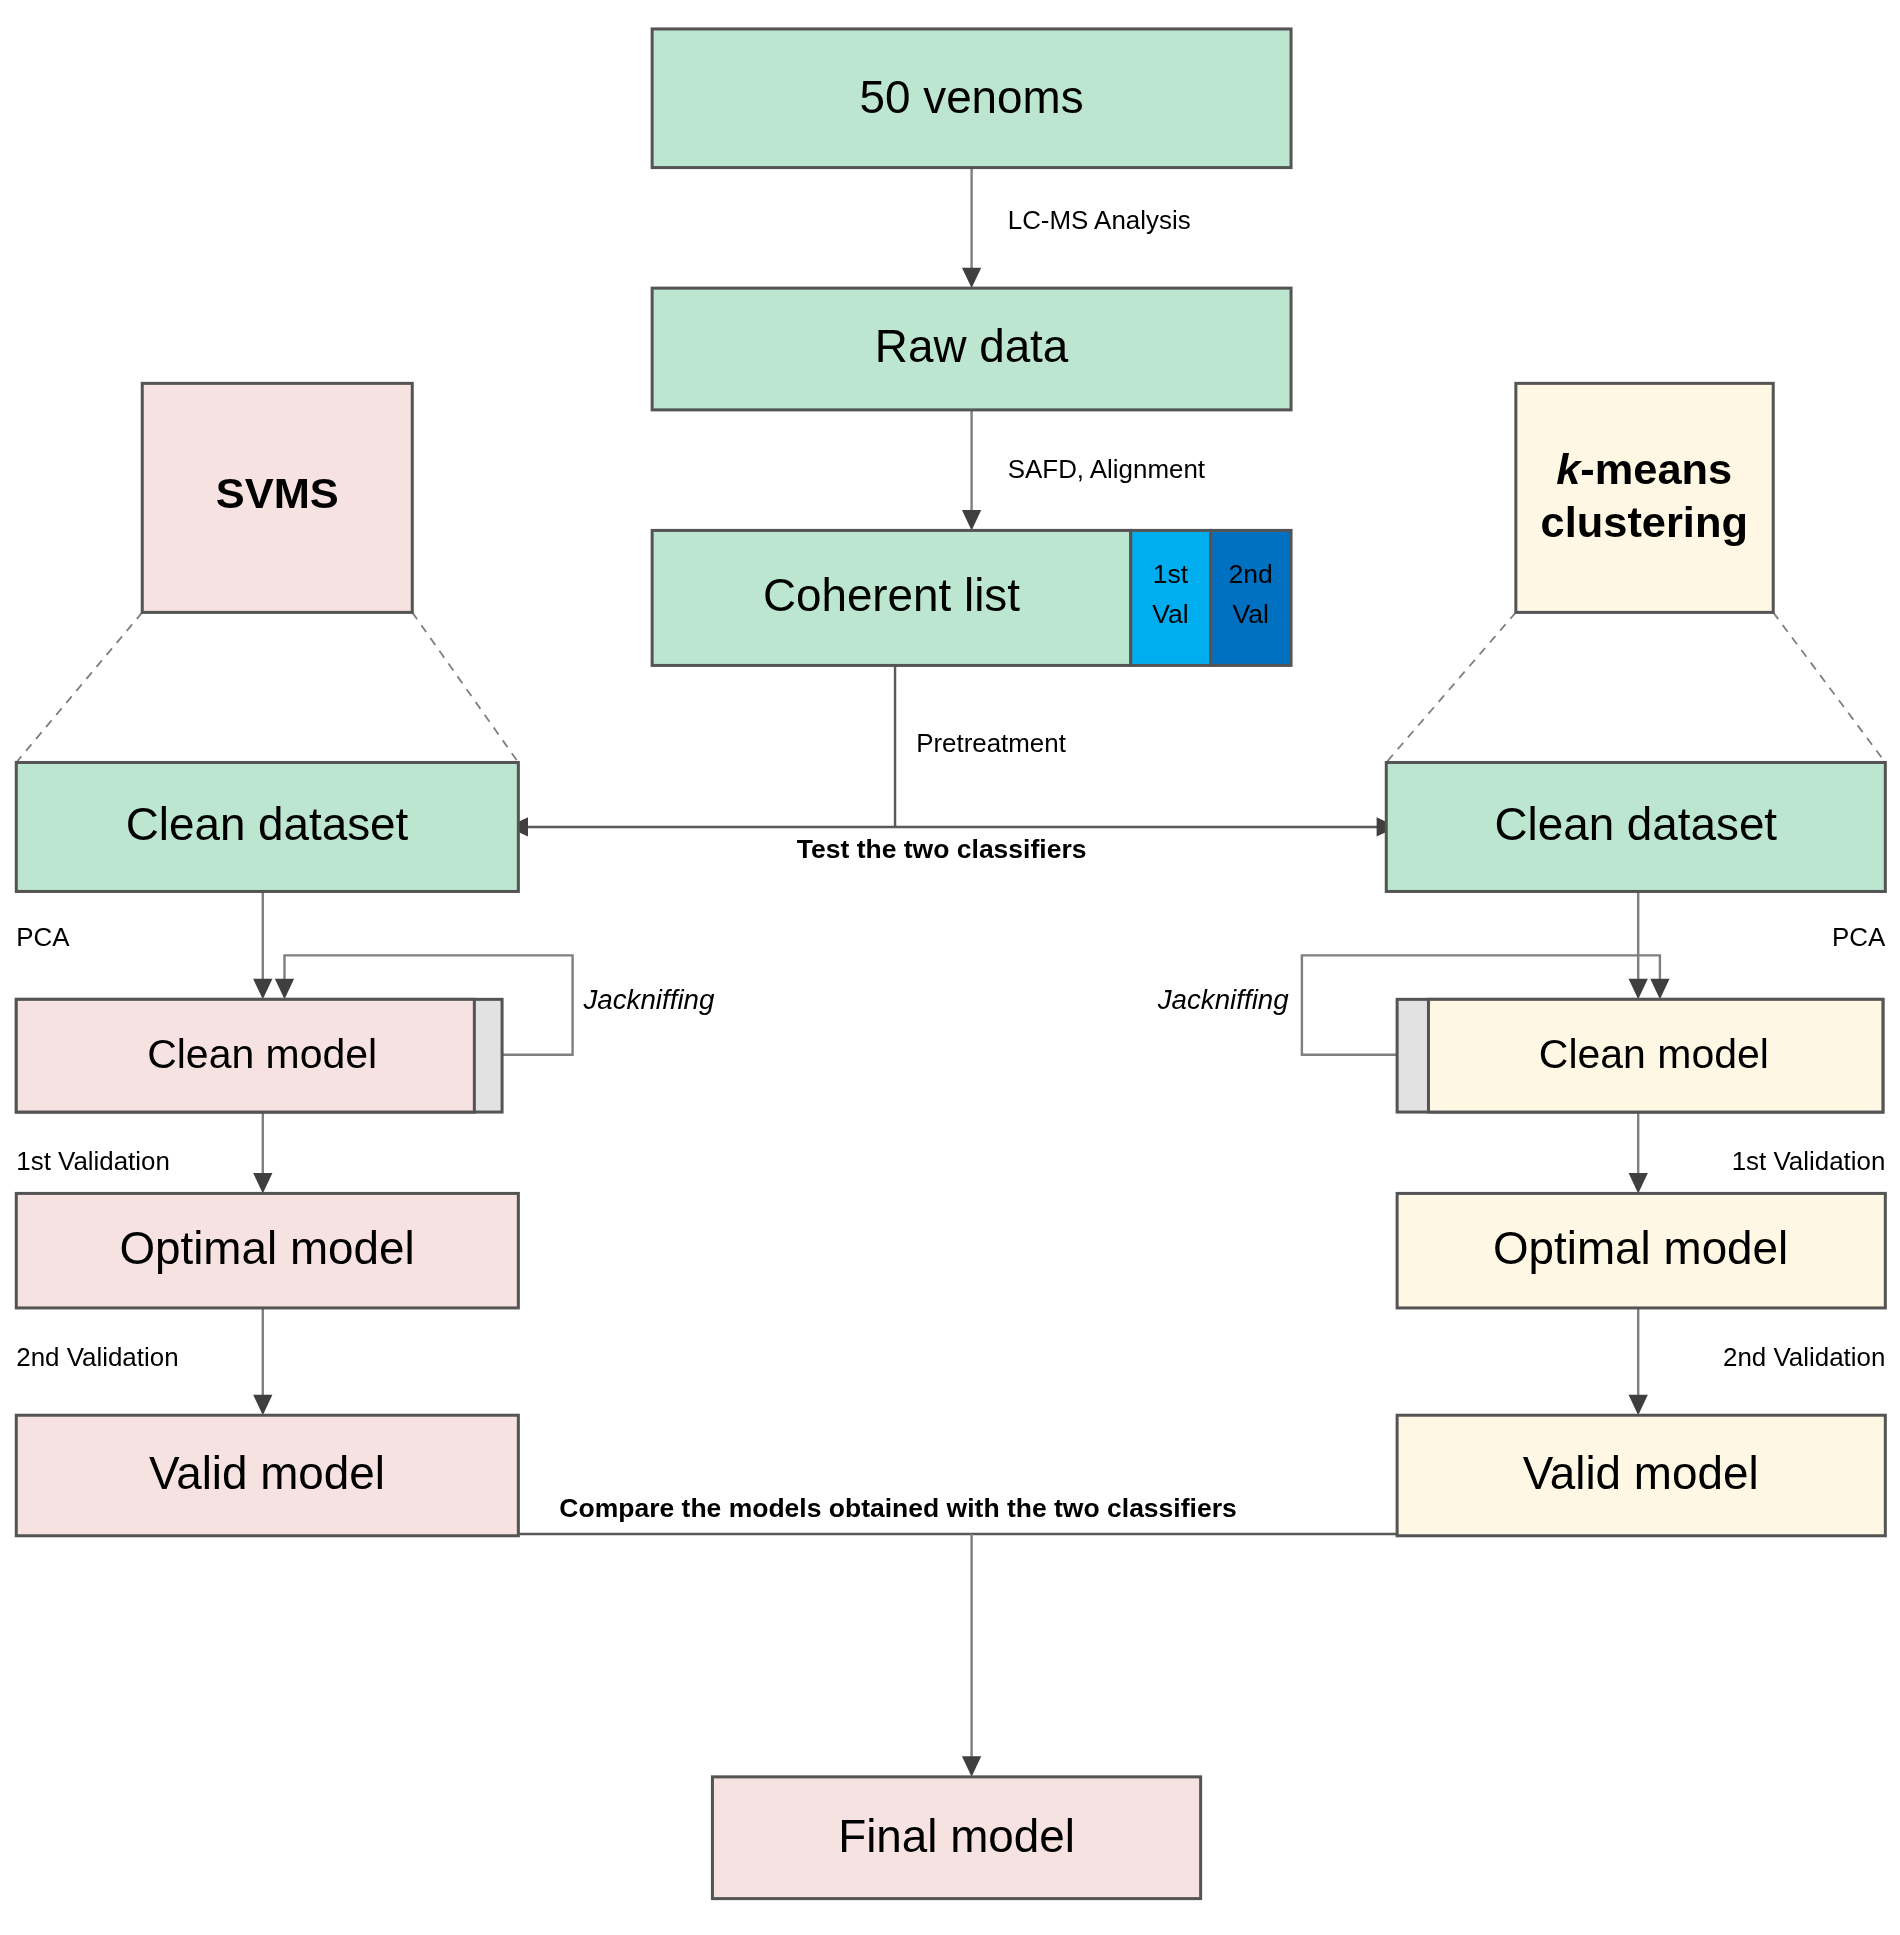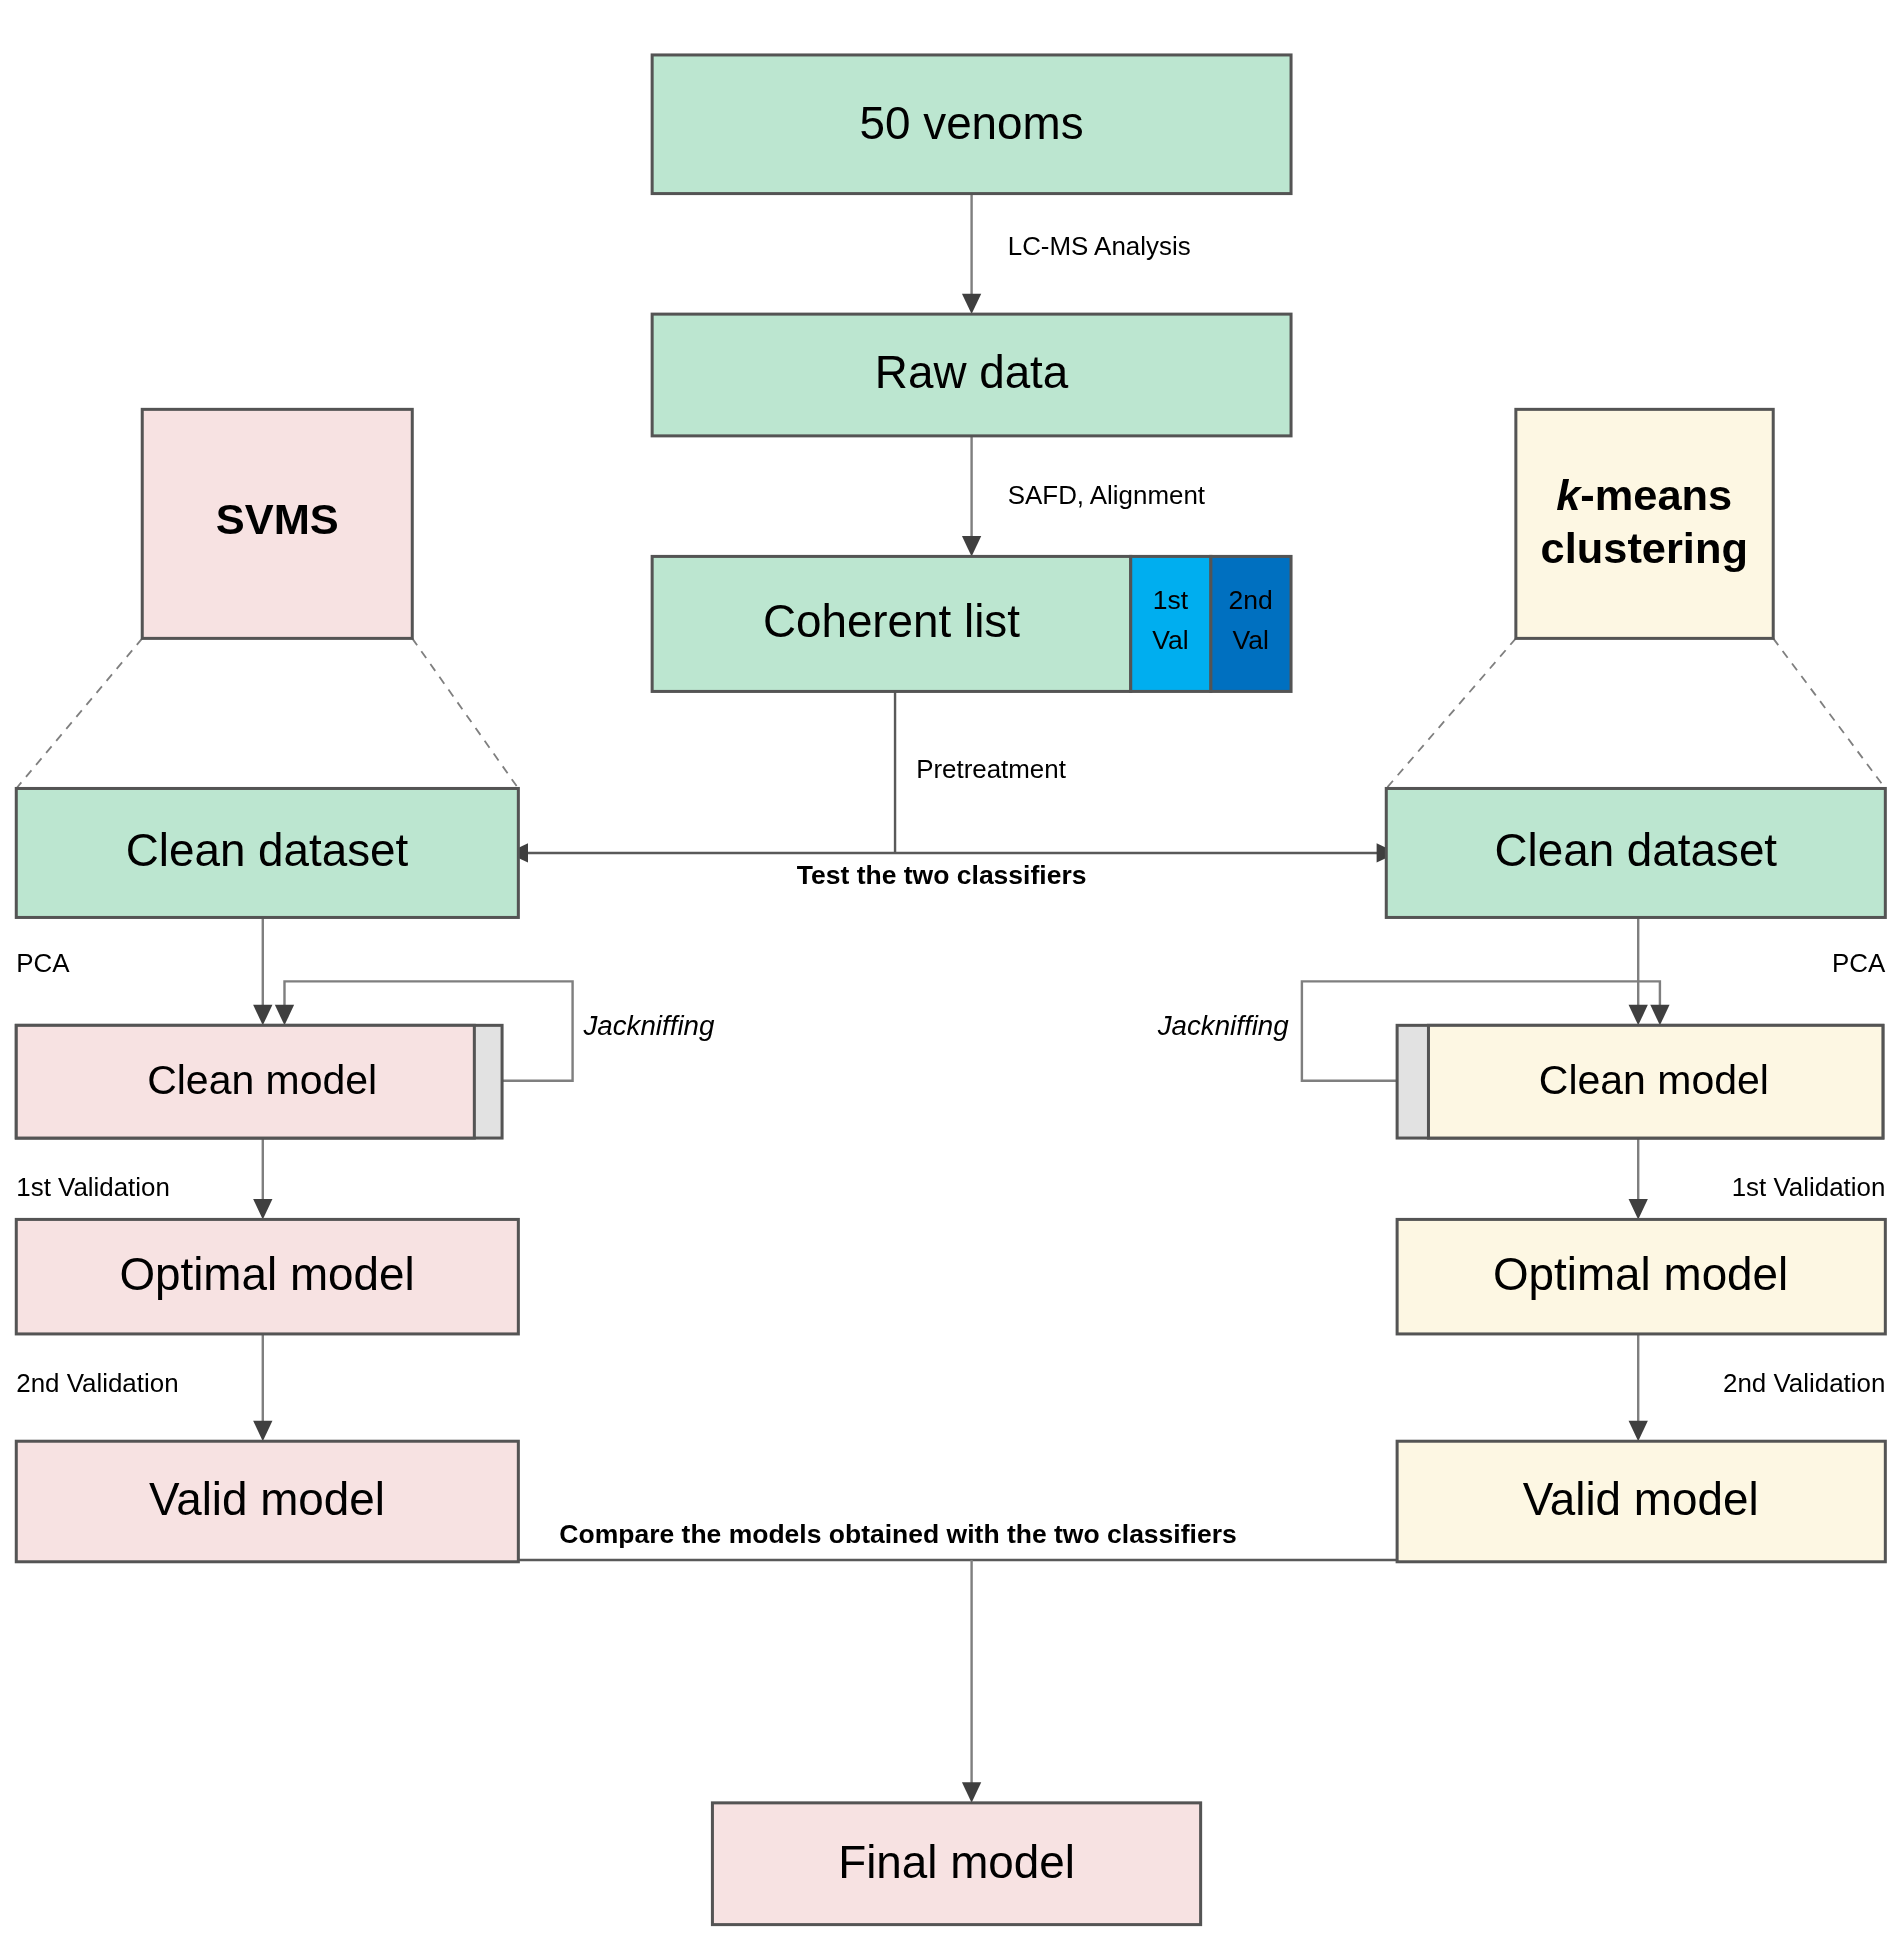"50 venoms" #flow-root { margin-top: 26px -> none }
